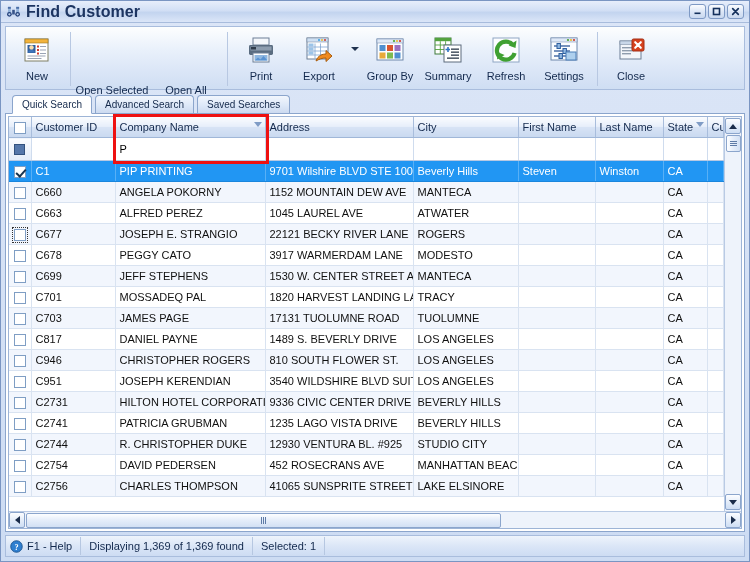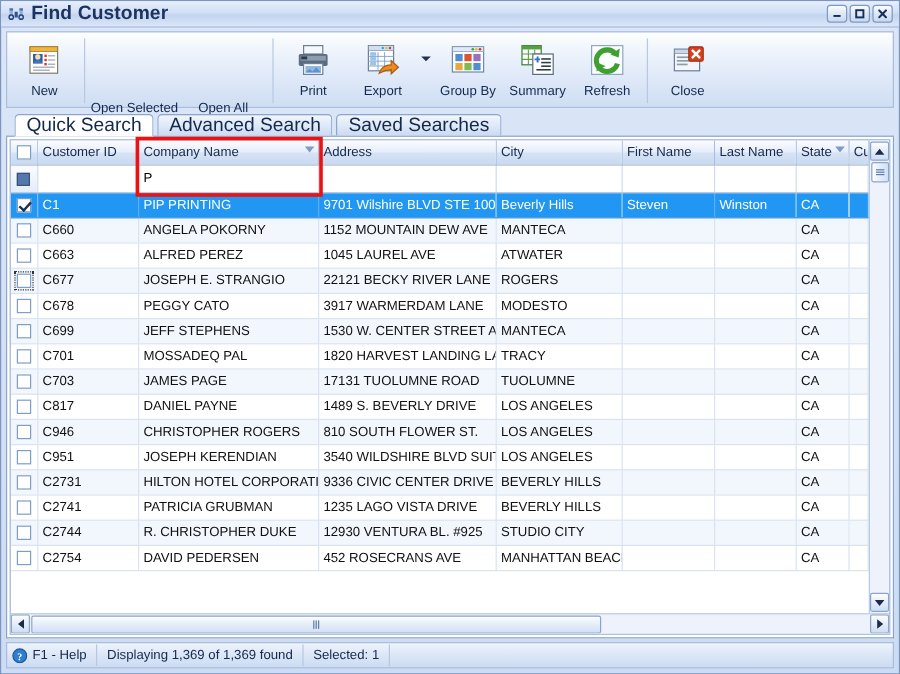"Settings" div.tb-btn { html: none -> <div> <svg> <rect></rect> <rect></rect> <circle></circle> <circle></circle> <circle></circle> <g> <path></path> </g> <g> <rect></rect> <rect></rect> <rect></rect> </g> <rect></rect> </svg> <span>Settings</span> </div> }
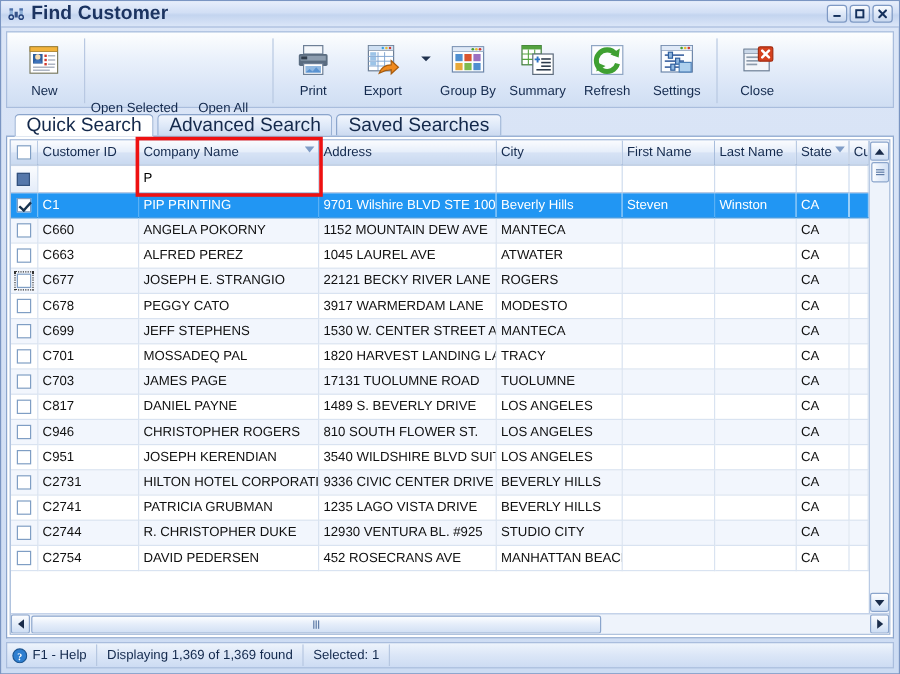"Quick Search" .tab { font-size: 16px -> 10px }
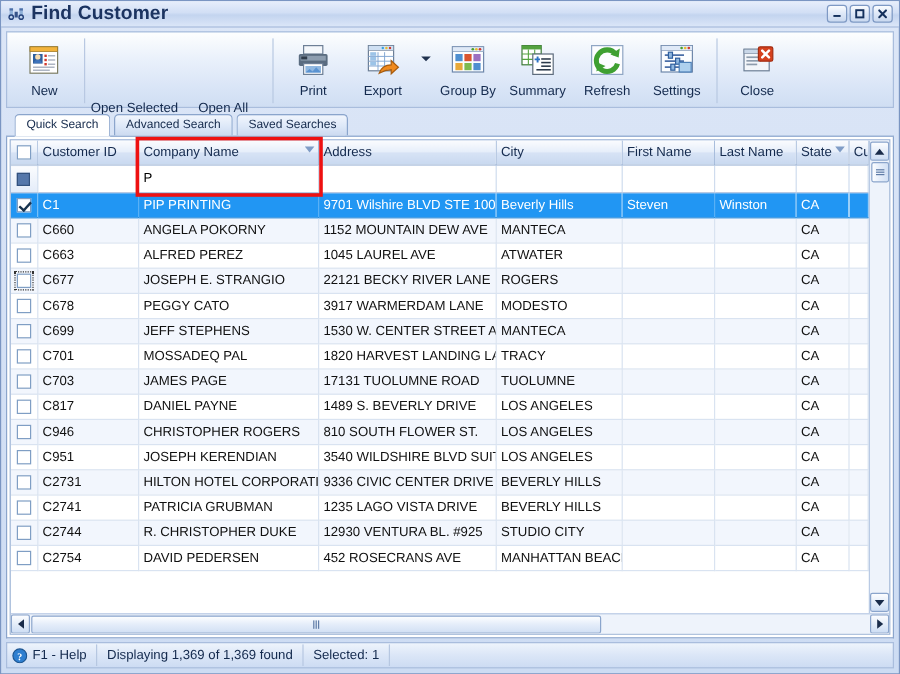"C2756" tr.datarow { html: none -> <tr> <td><span><span></span></span></td> <td>C2756</td> <td>CHARLES THOMPSON</td> <td>41065 SUNSPRITE STREET</td> <td>LAKE ELSINORE</td> <td></td> <td></td> <td>CA</td> <td></td> </tr> }
